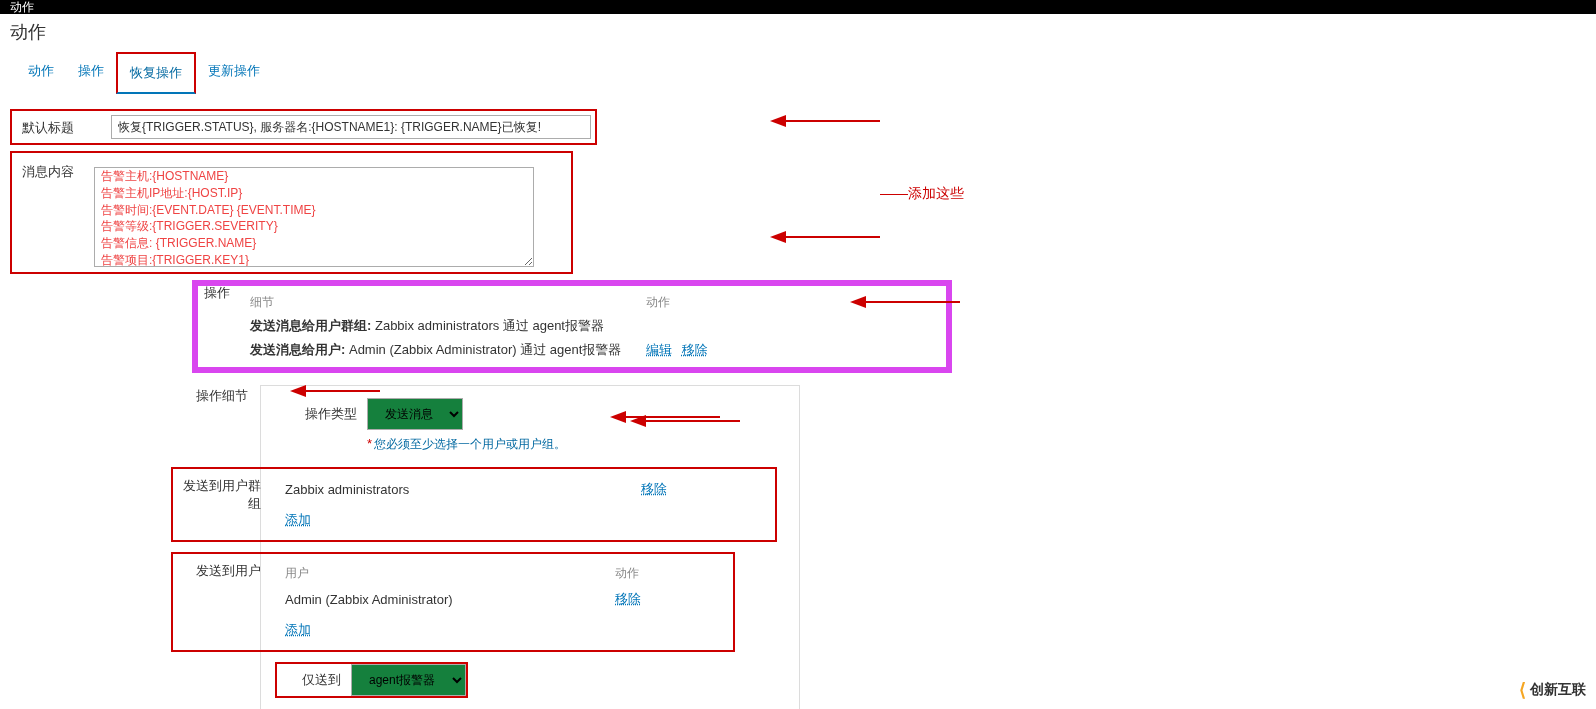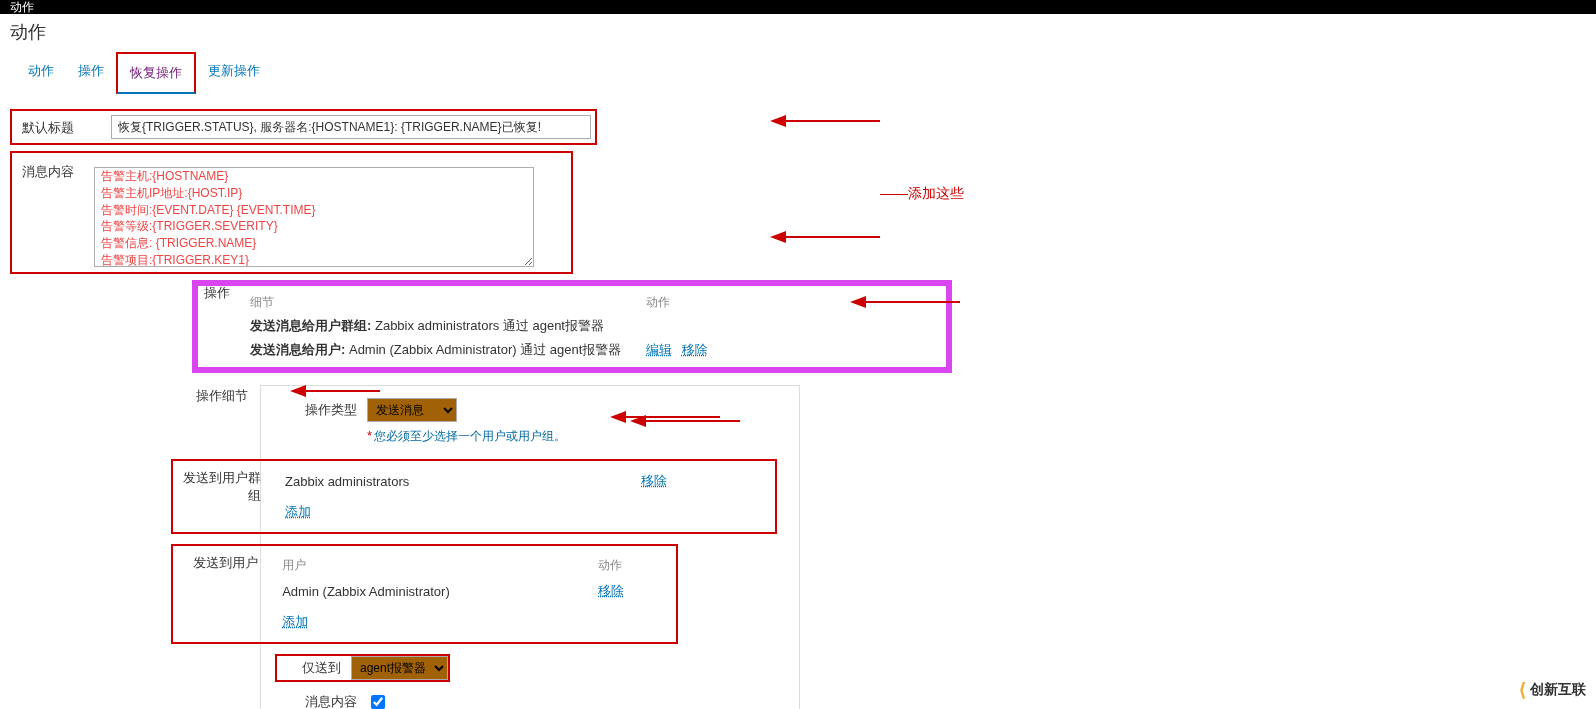"恢复操作" .tab.active { color: #701a75 -> #0369a1 }
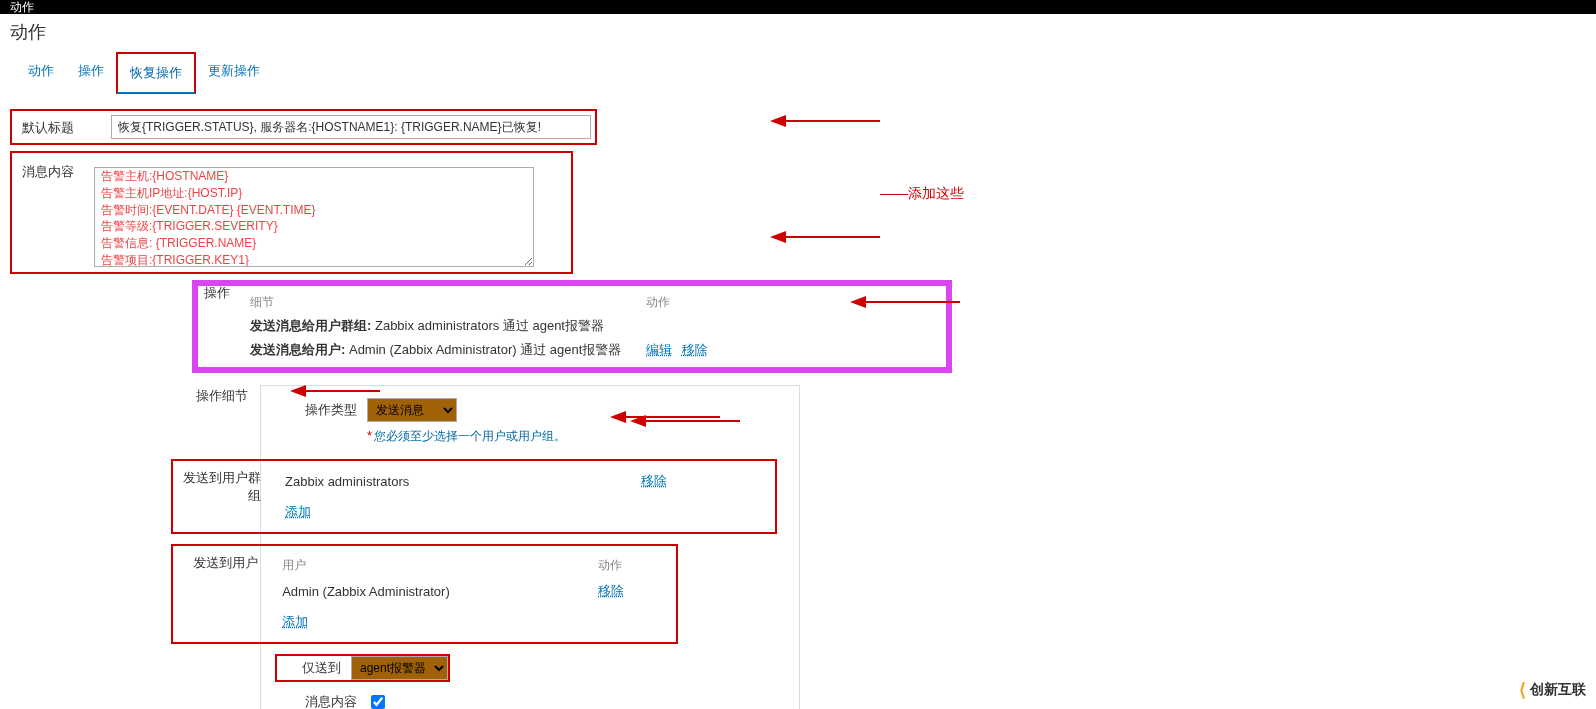"发送消息" .select { background: #a16207 -> #15803d; height: 24px -> 32px; padding: 2px 4px -> 2px 13px }
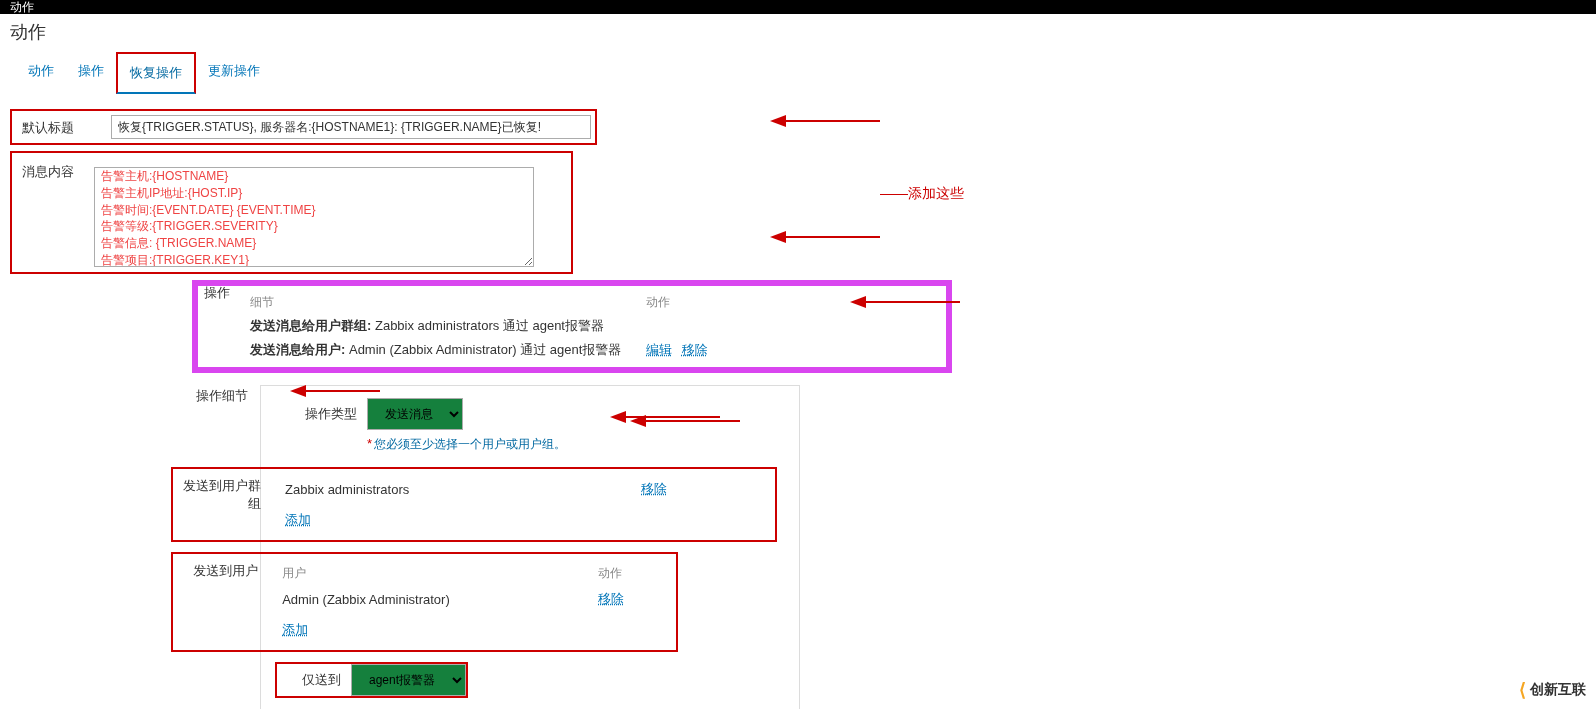"发送到用户" div.redbox4 { width: 507px -> 564px }
